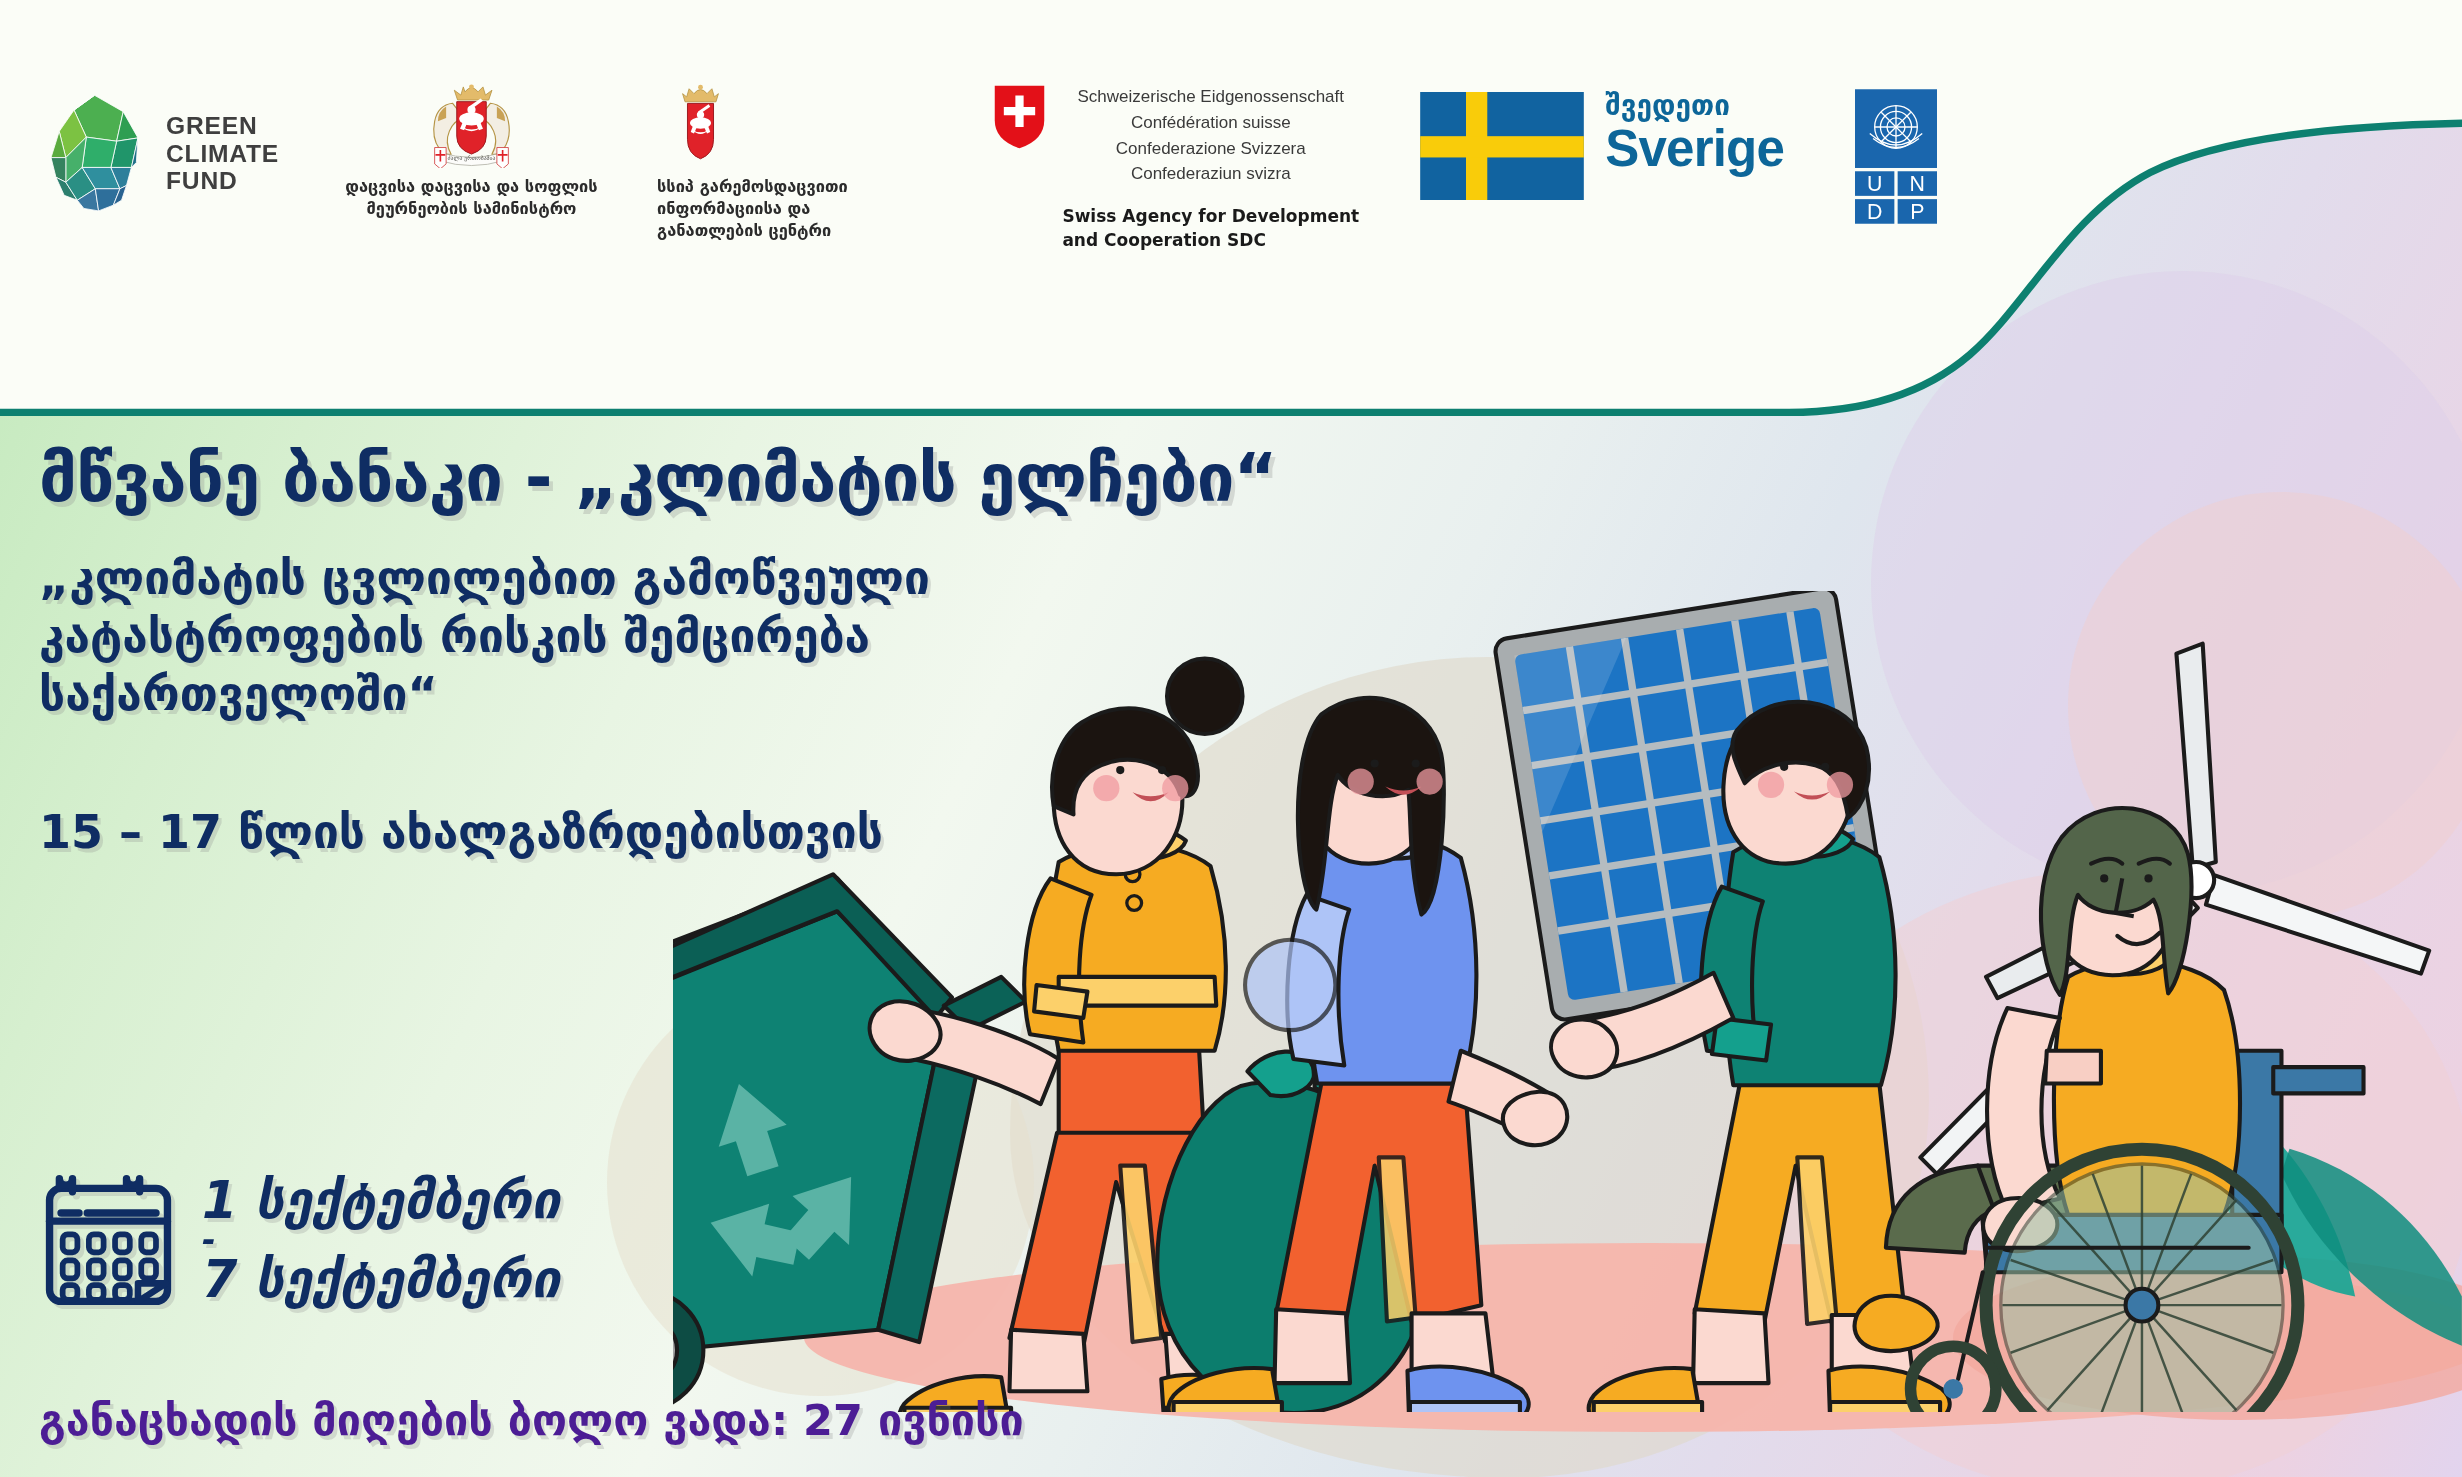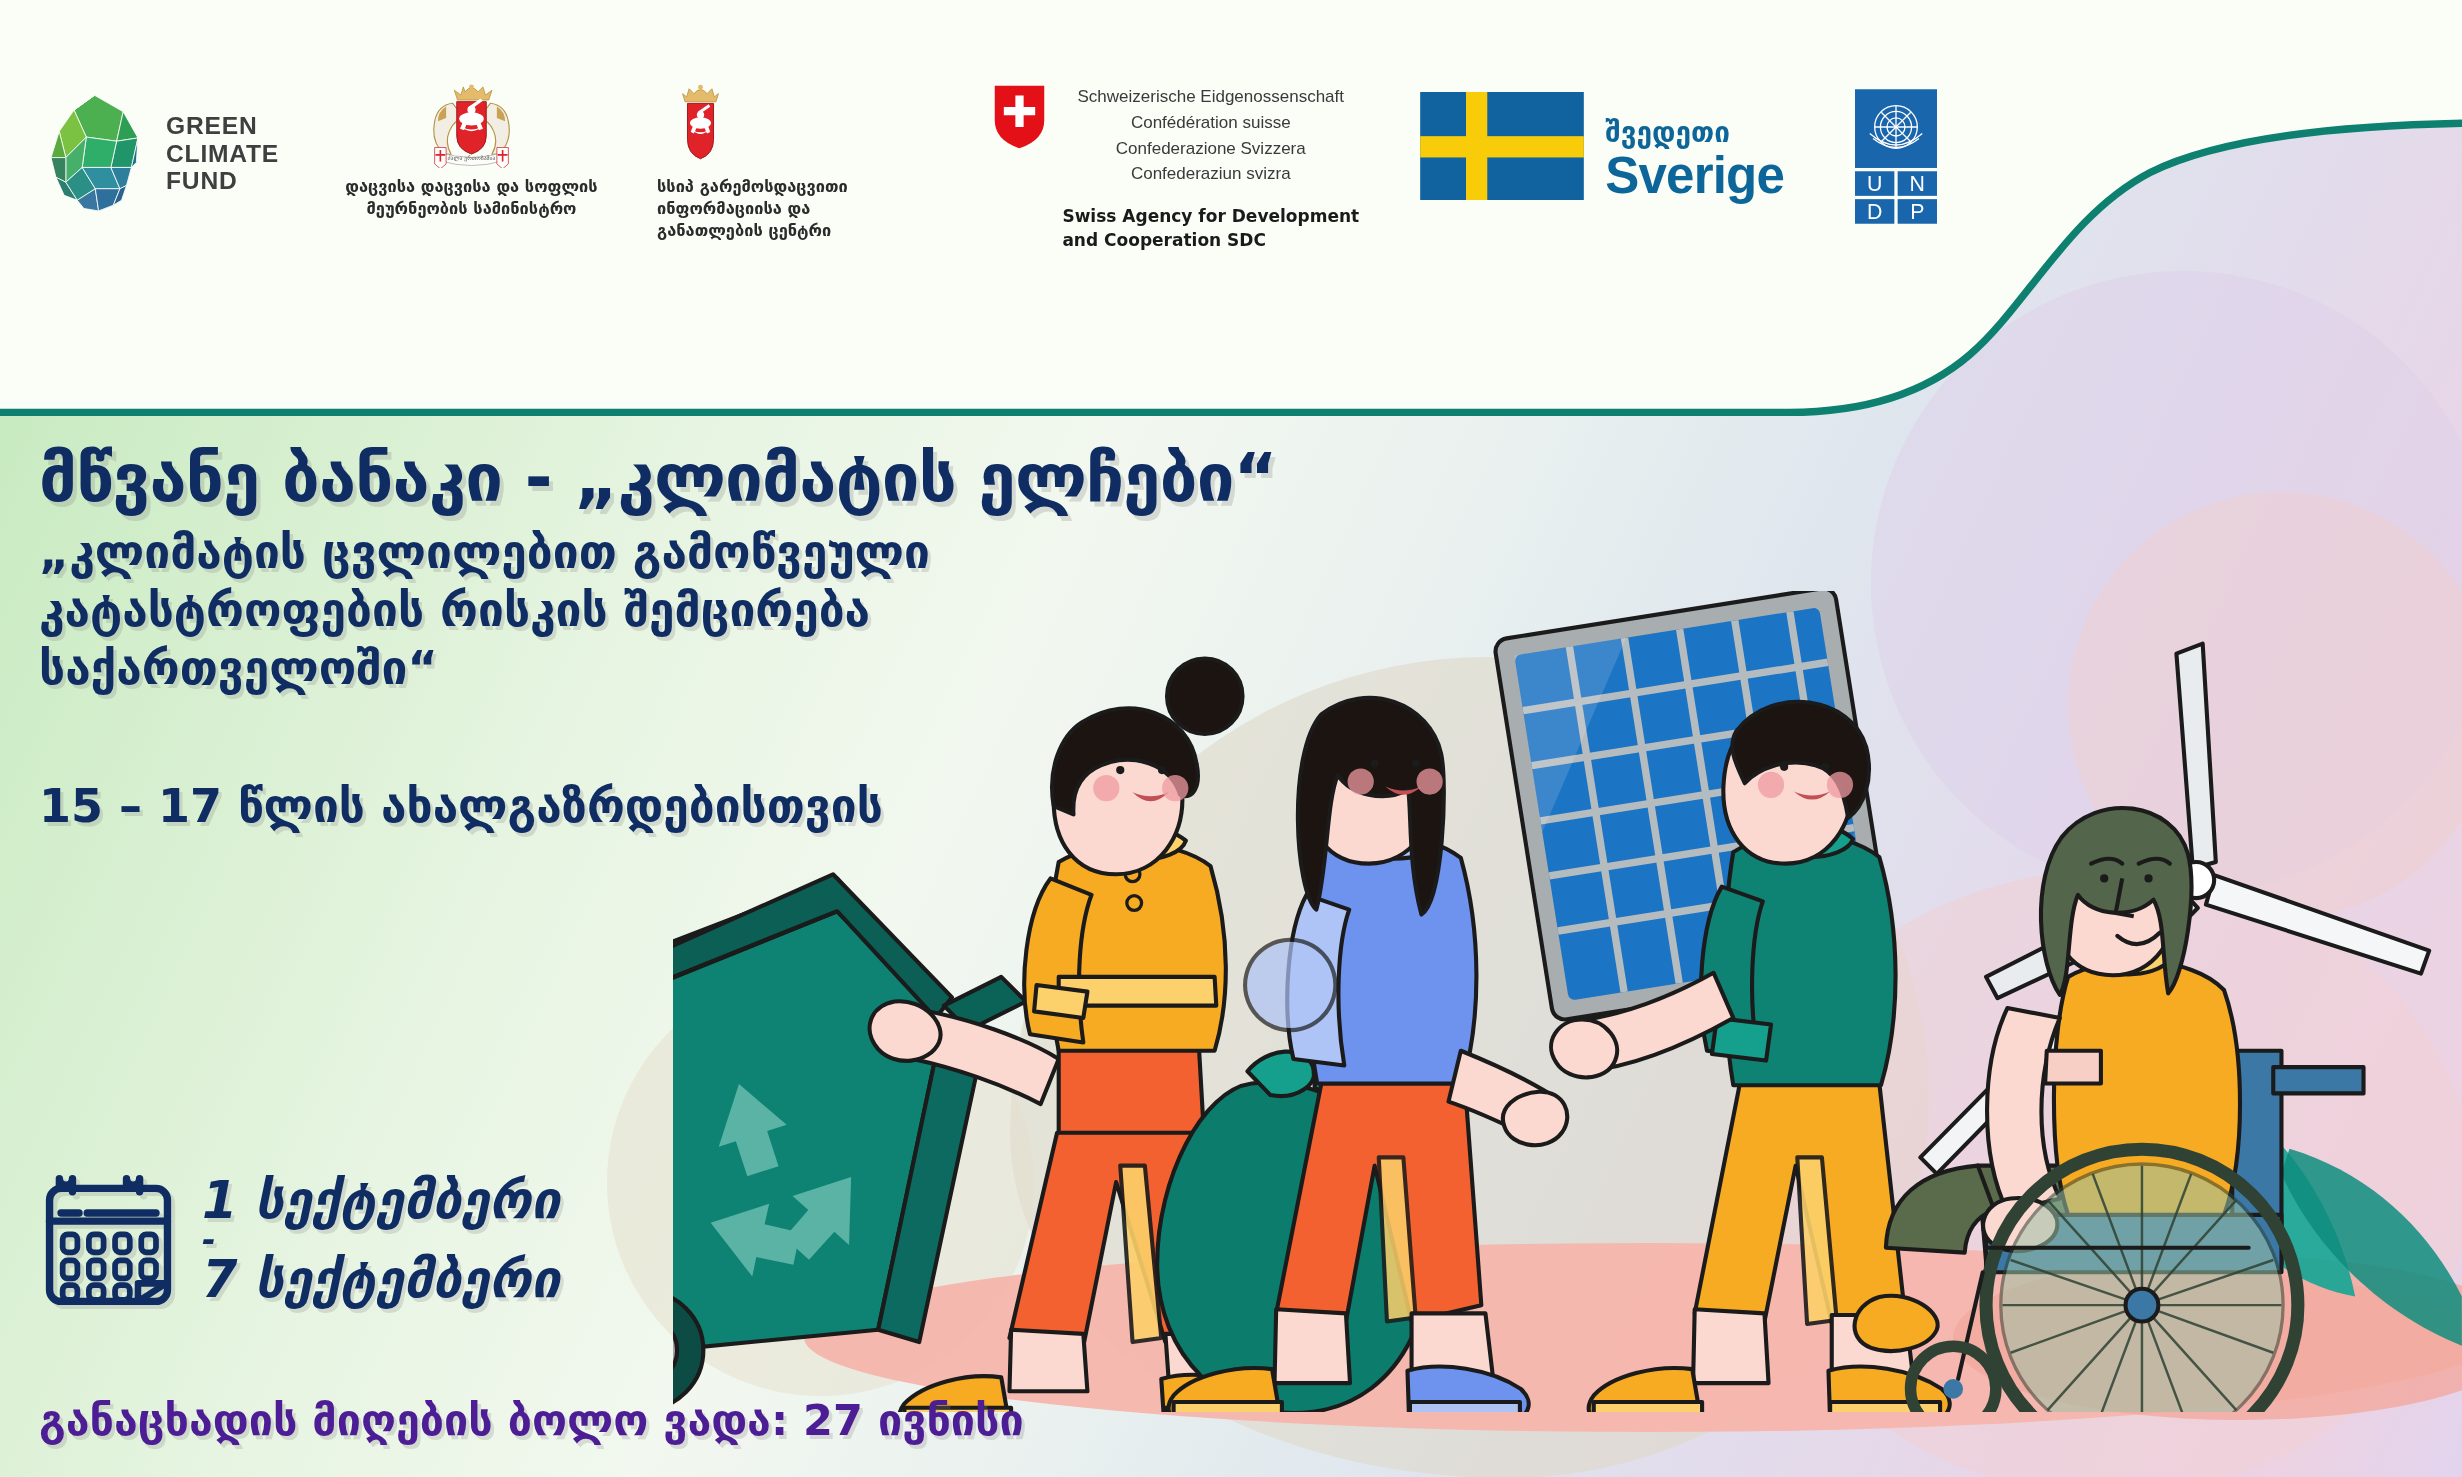"შვედეთი" .sweden { align-items: flex-end -> flex-start }
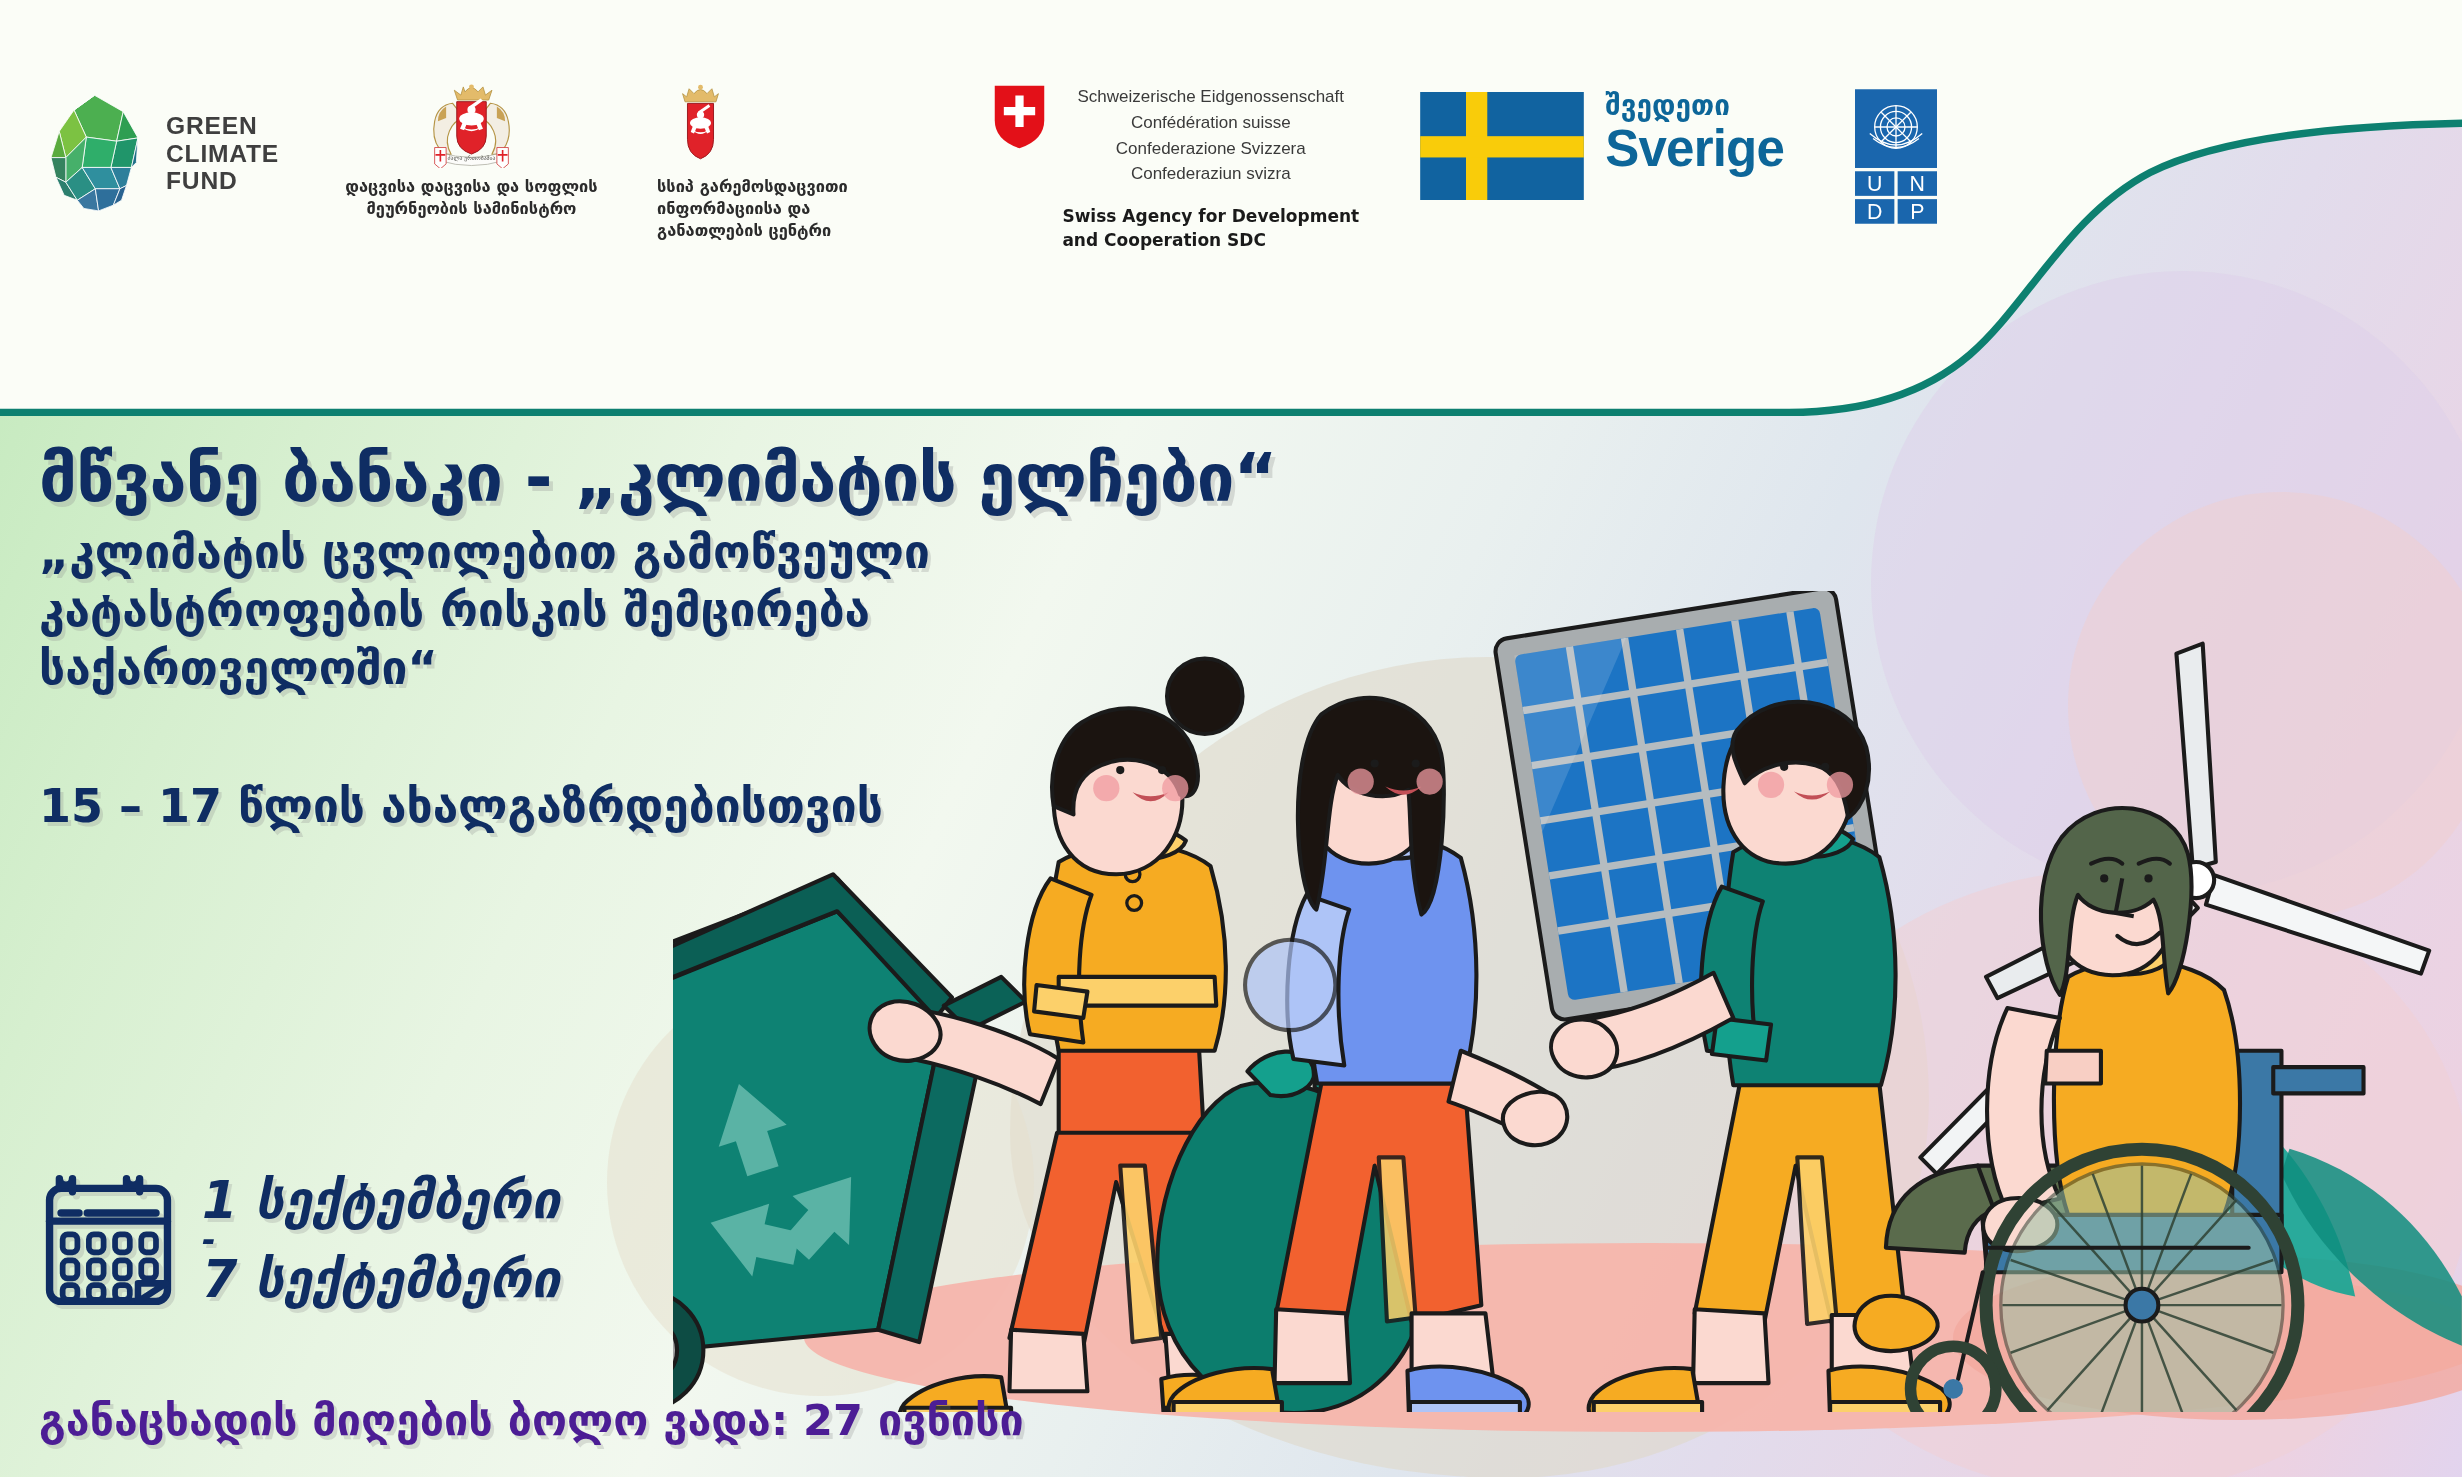"„კლიმატის ცვლილებით გამოწვეული" .subtitle { margin-top: 11px -> 37px }
